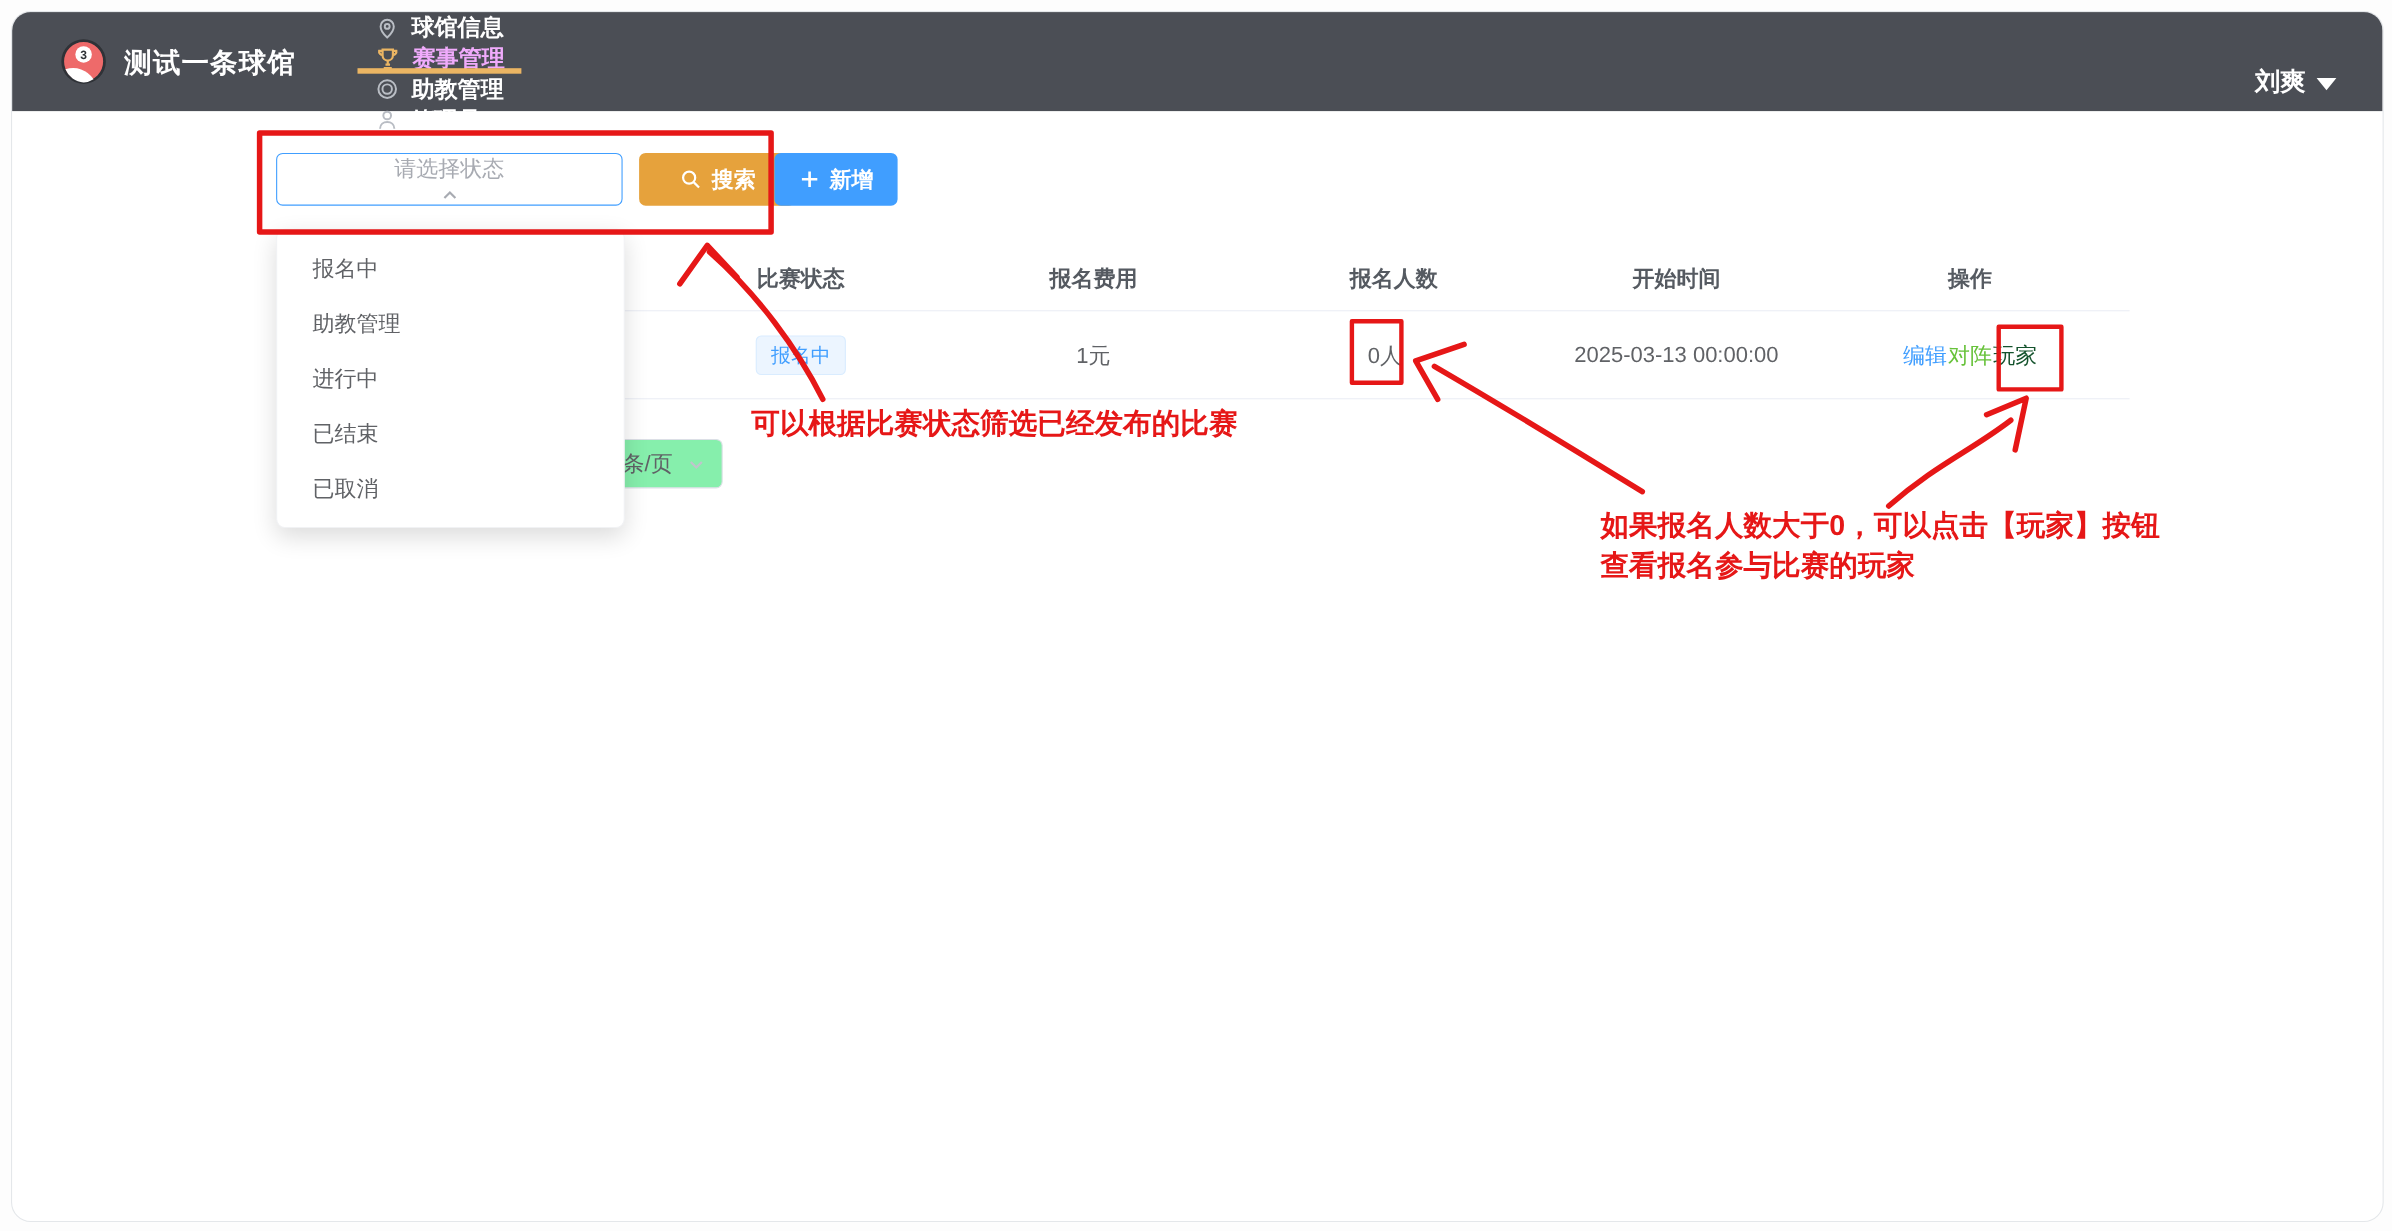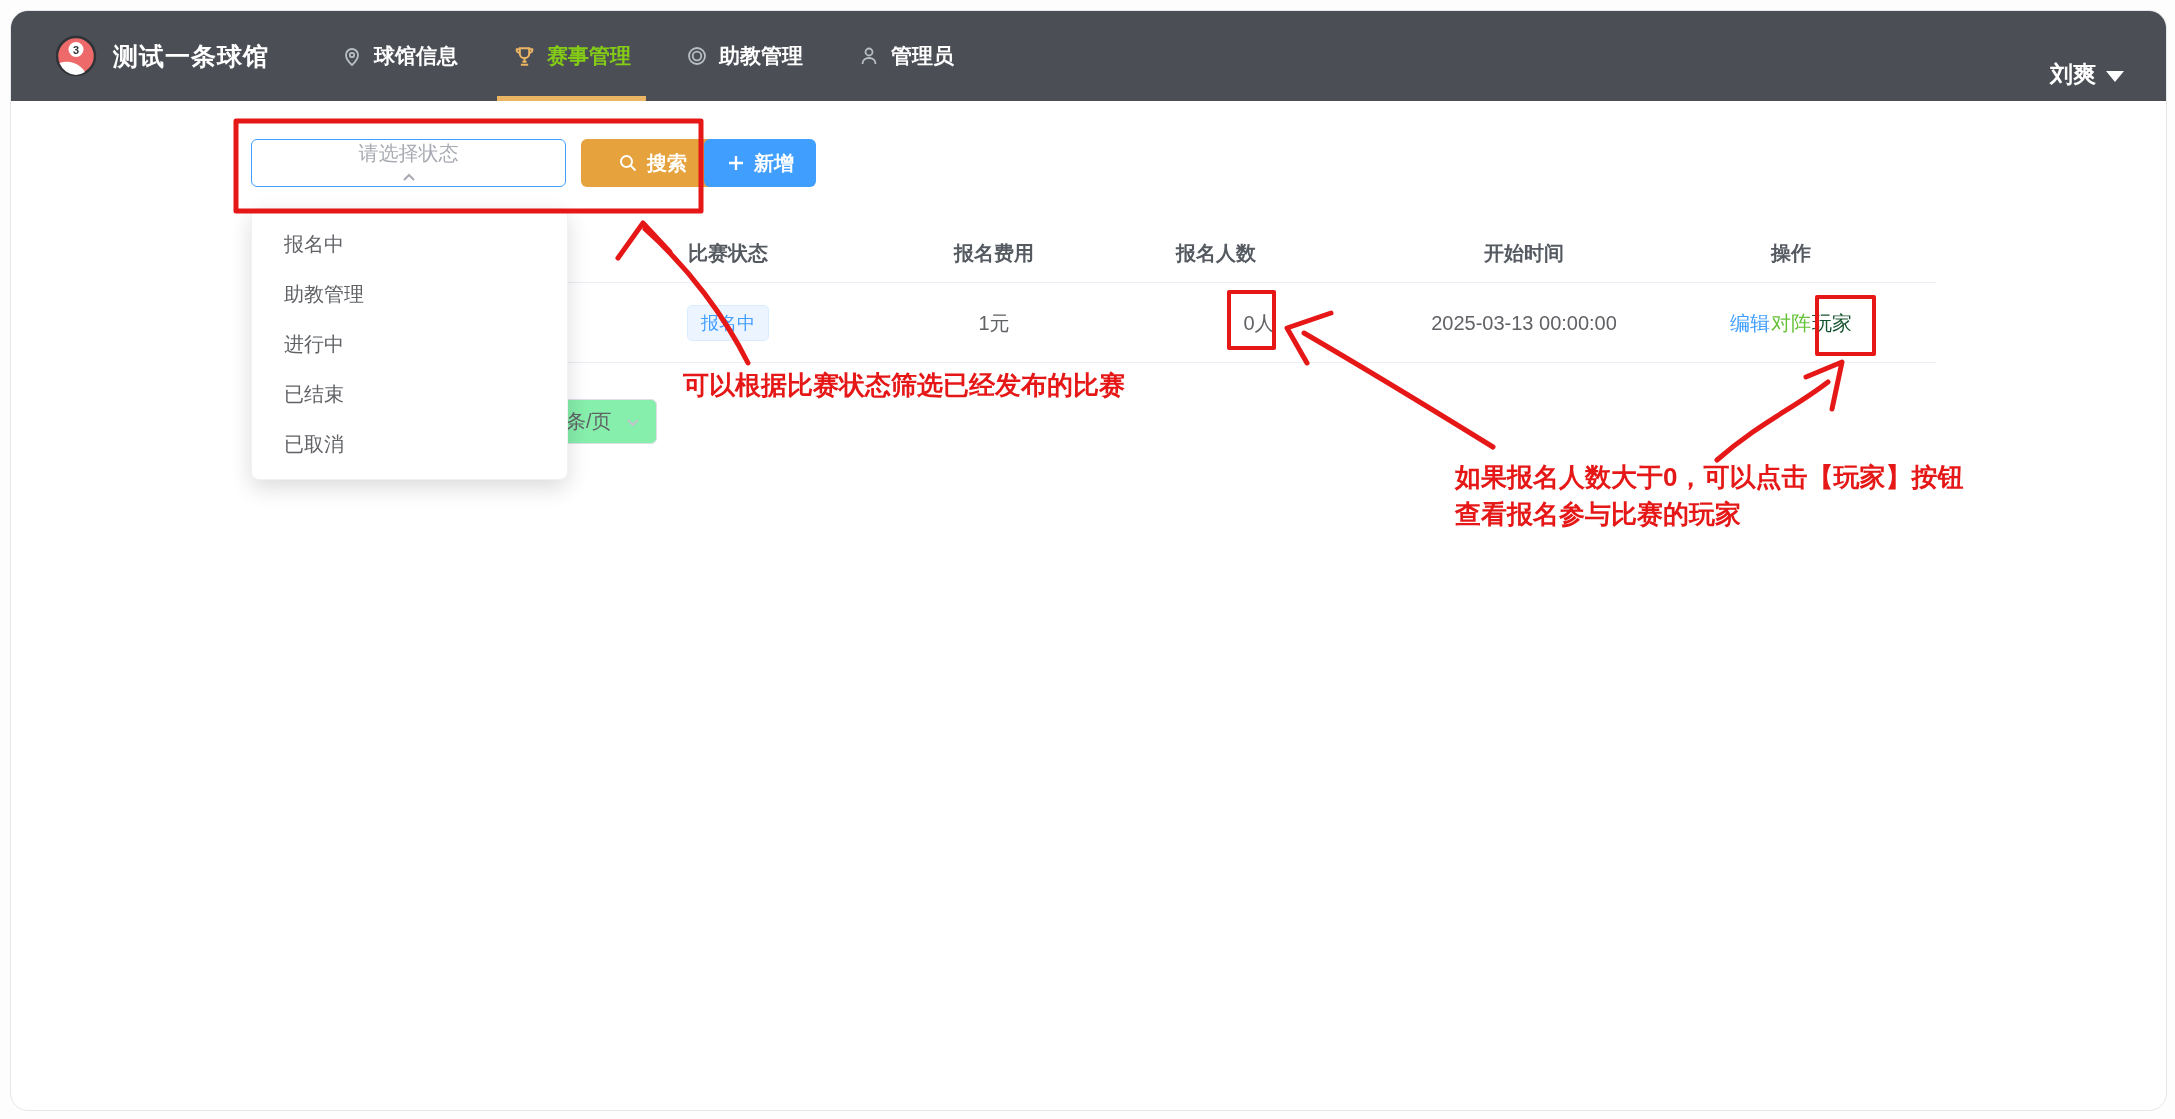"球馆信息" .nav { flex-direction: none -> column }
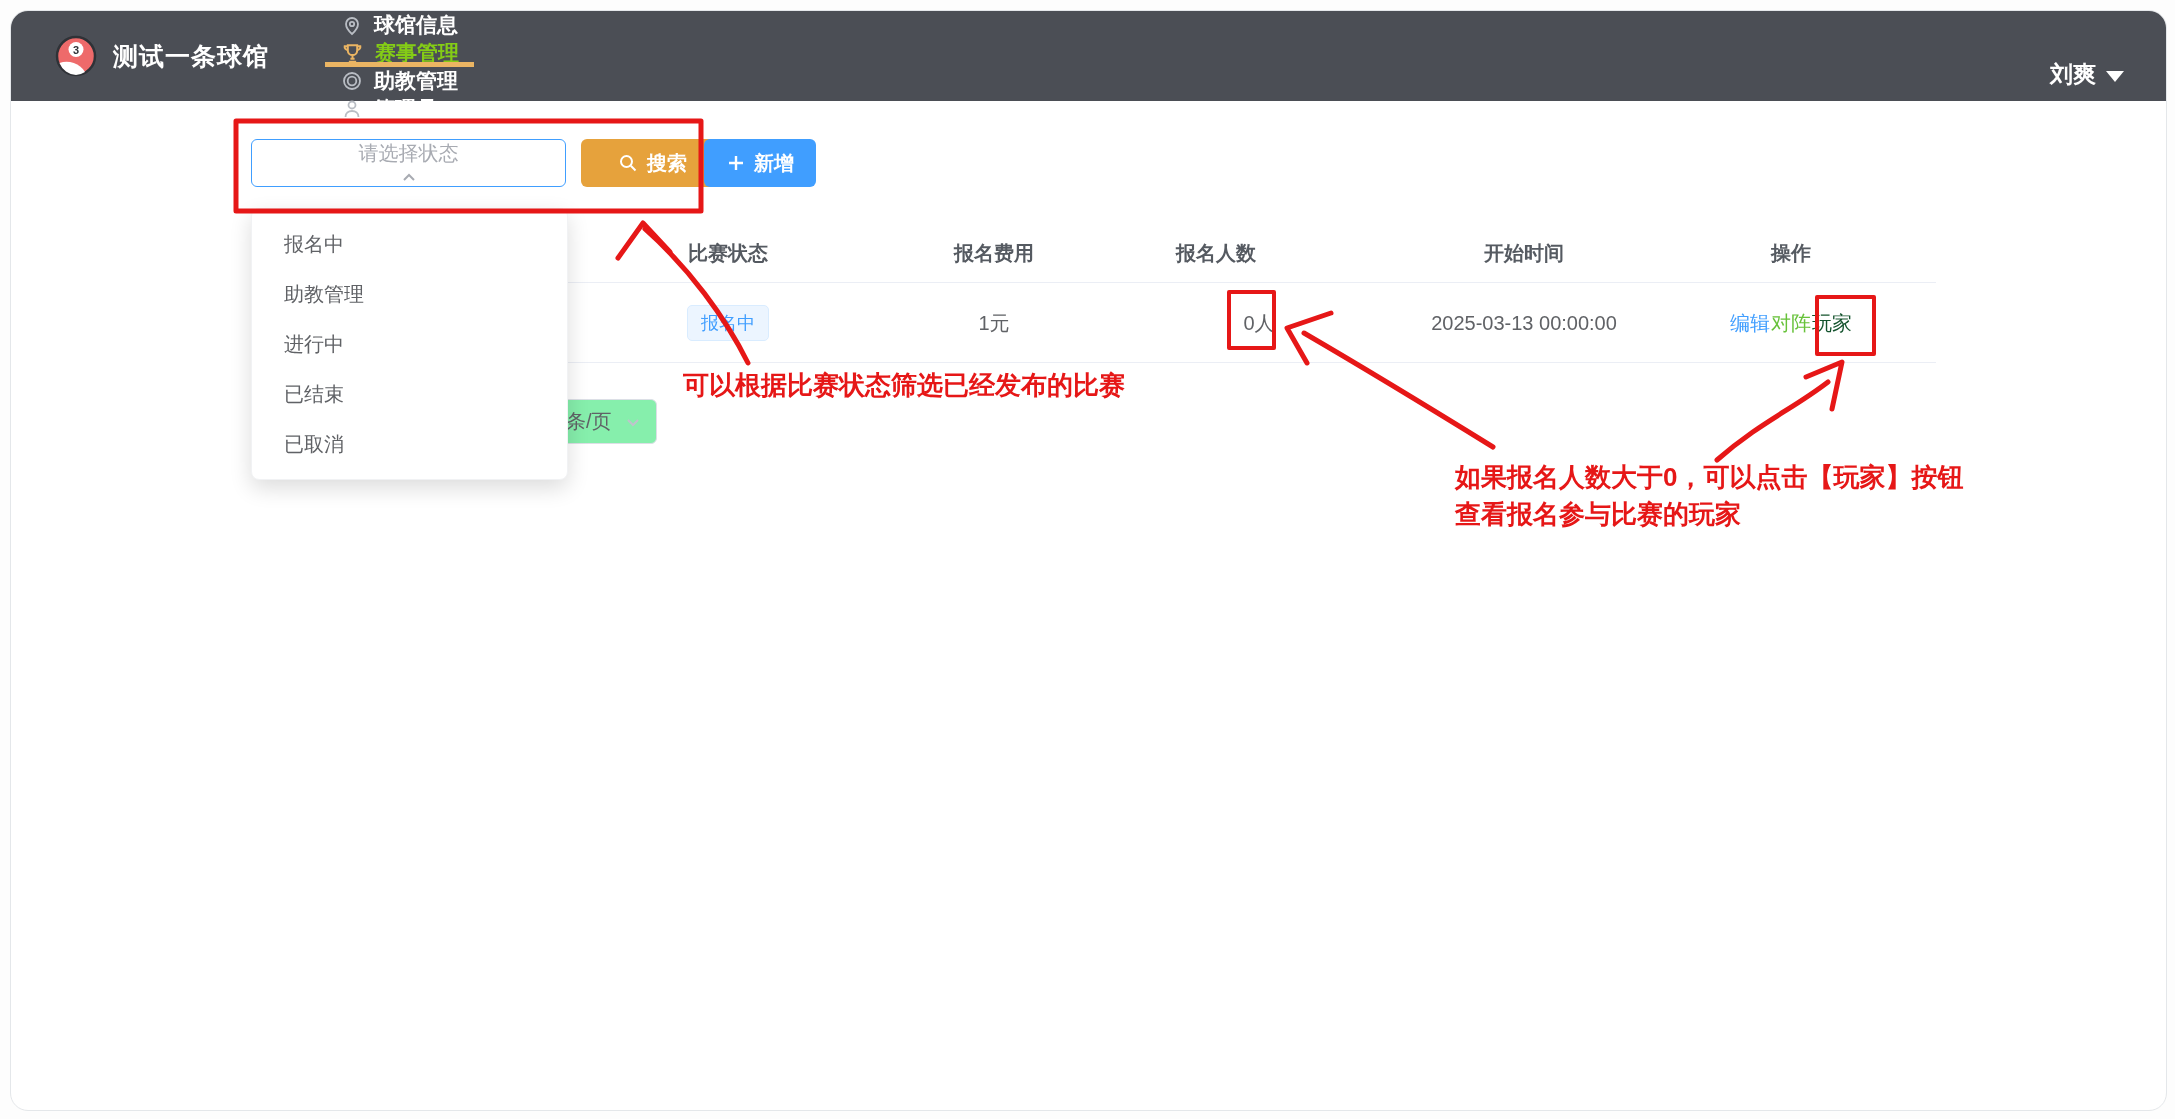"赛事管理" .nav-item.active { color: #84cc16 -> #f0abfc }
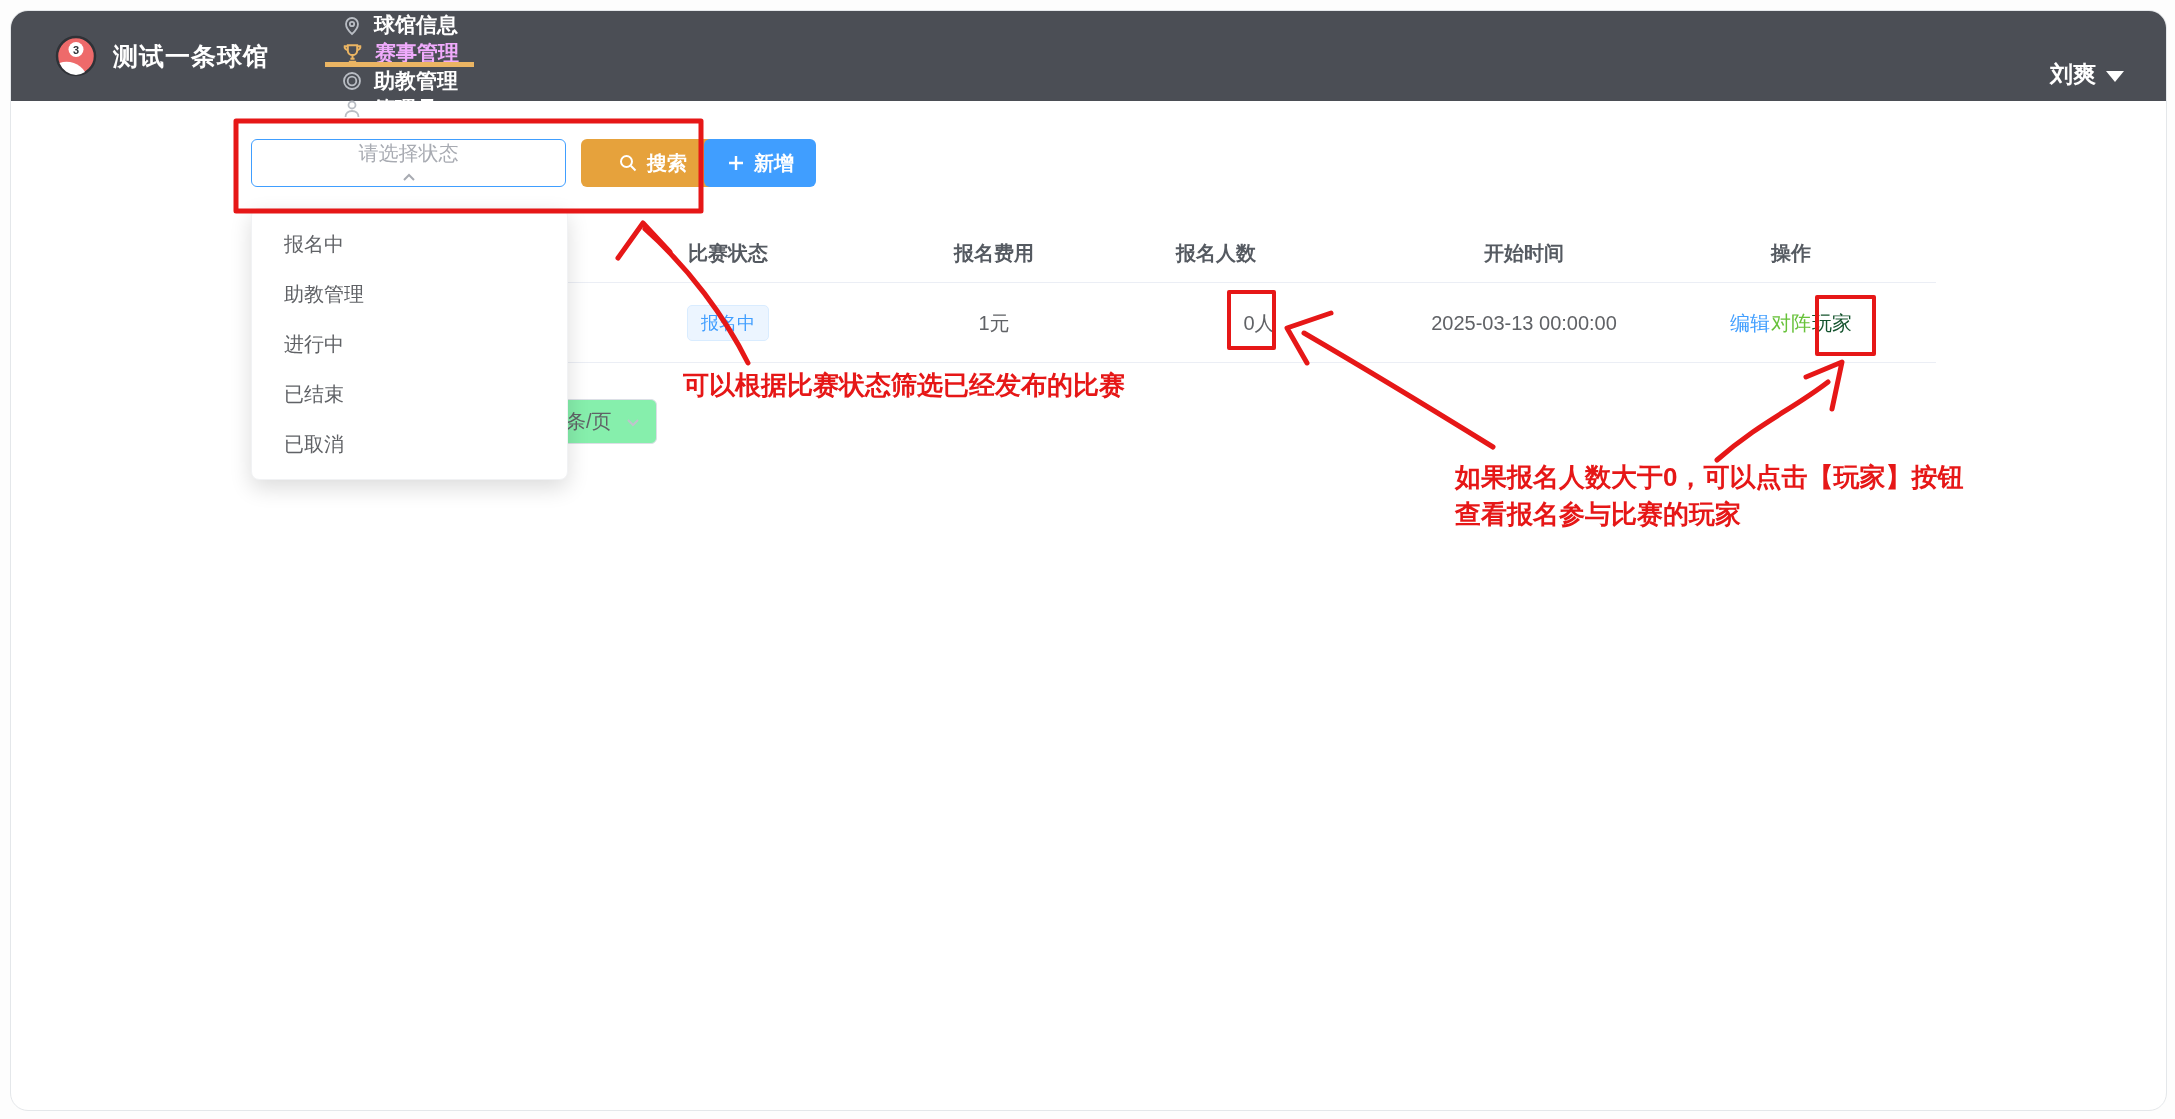"报名人数" div.th { left: 1085px -> 1136px }
